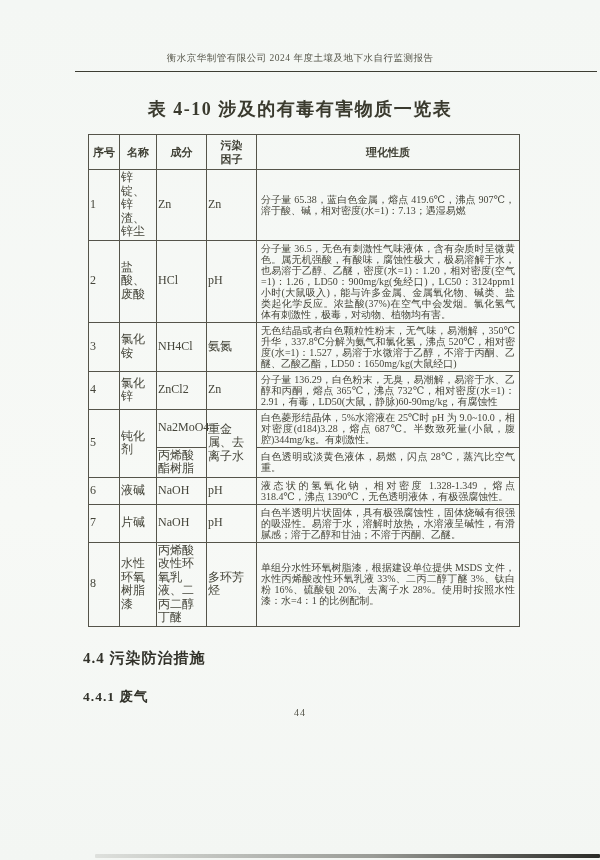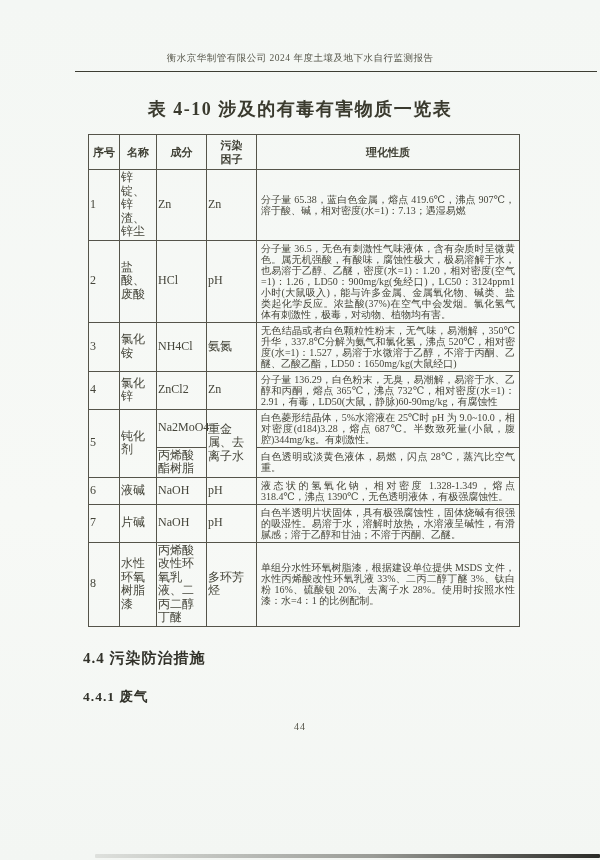"44" .page-num { margin-top: 15px -> 1px }
